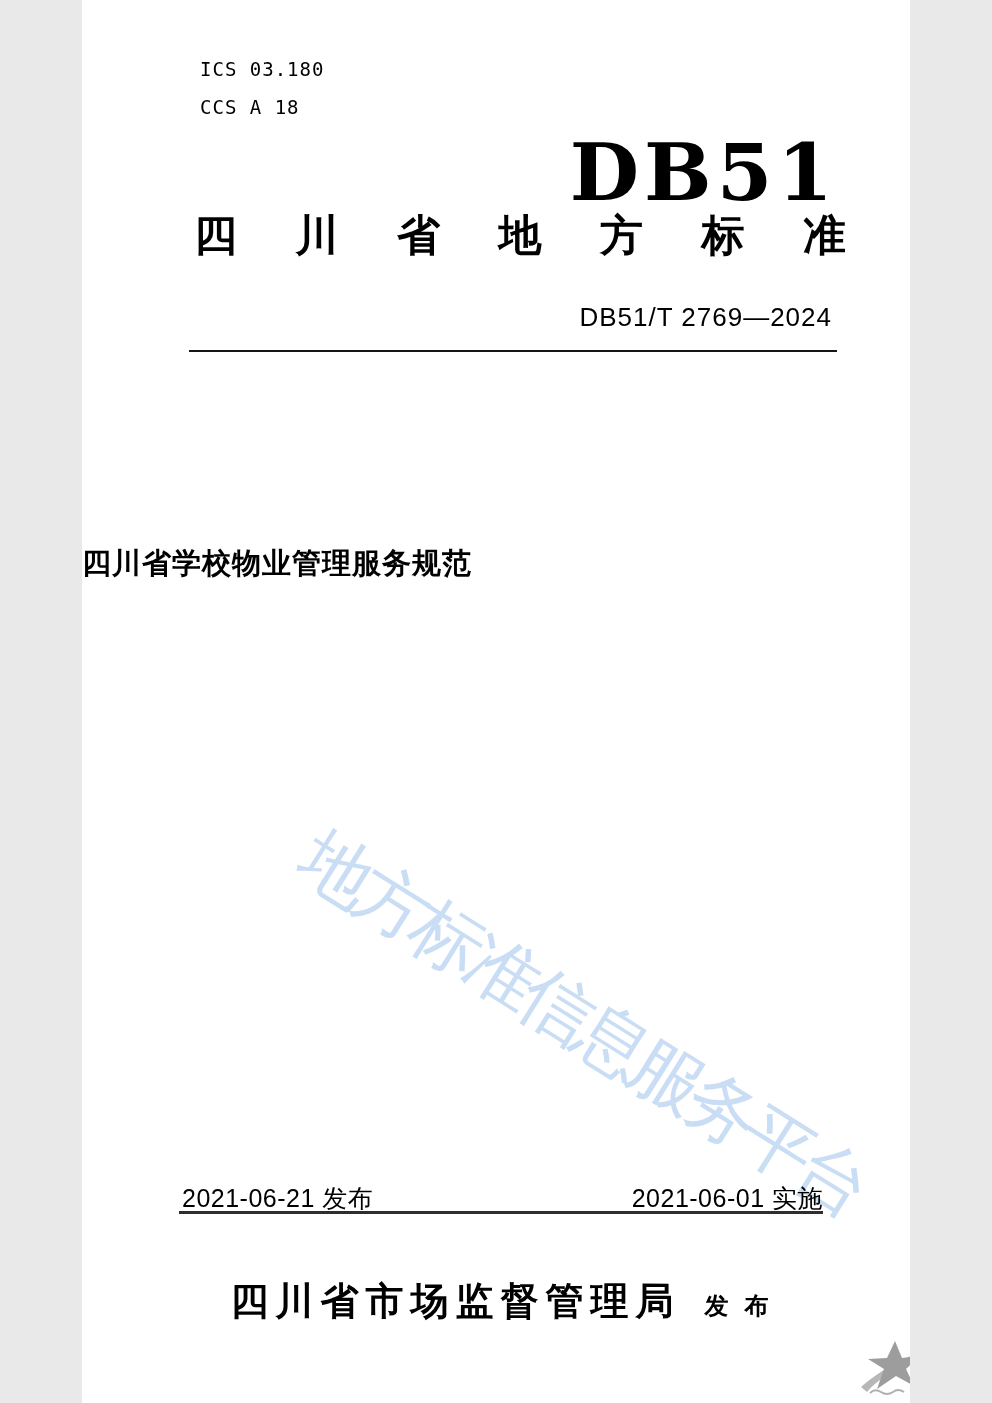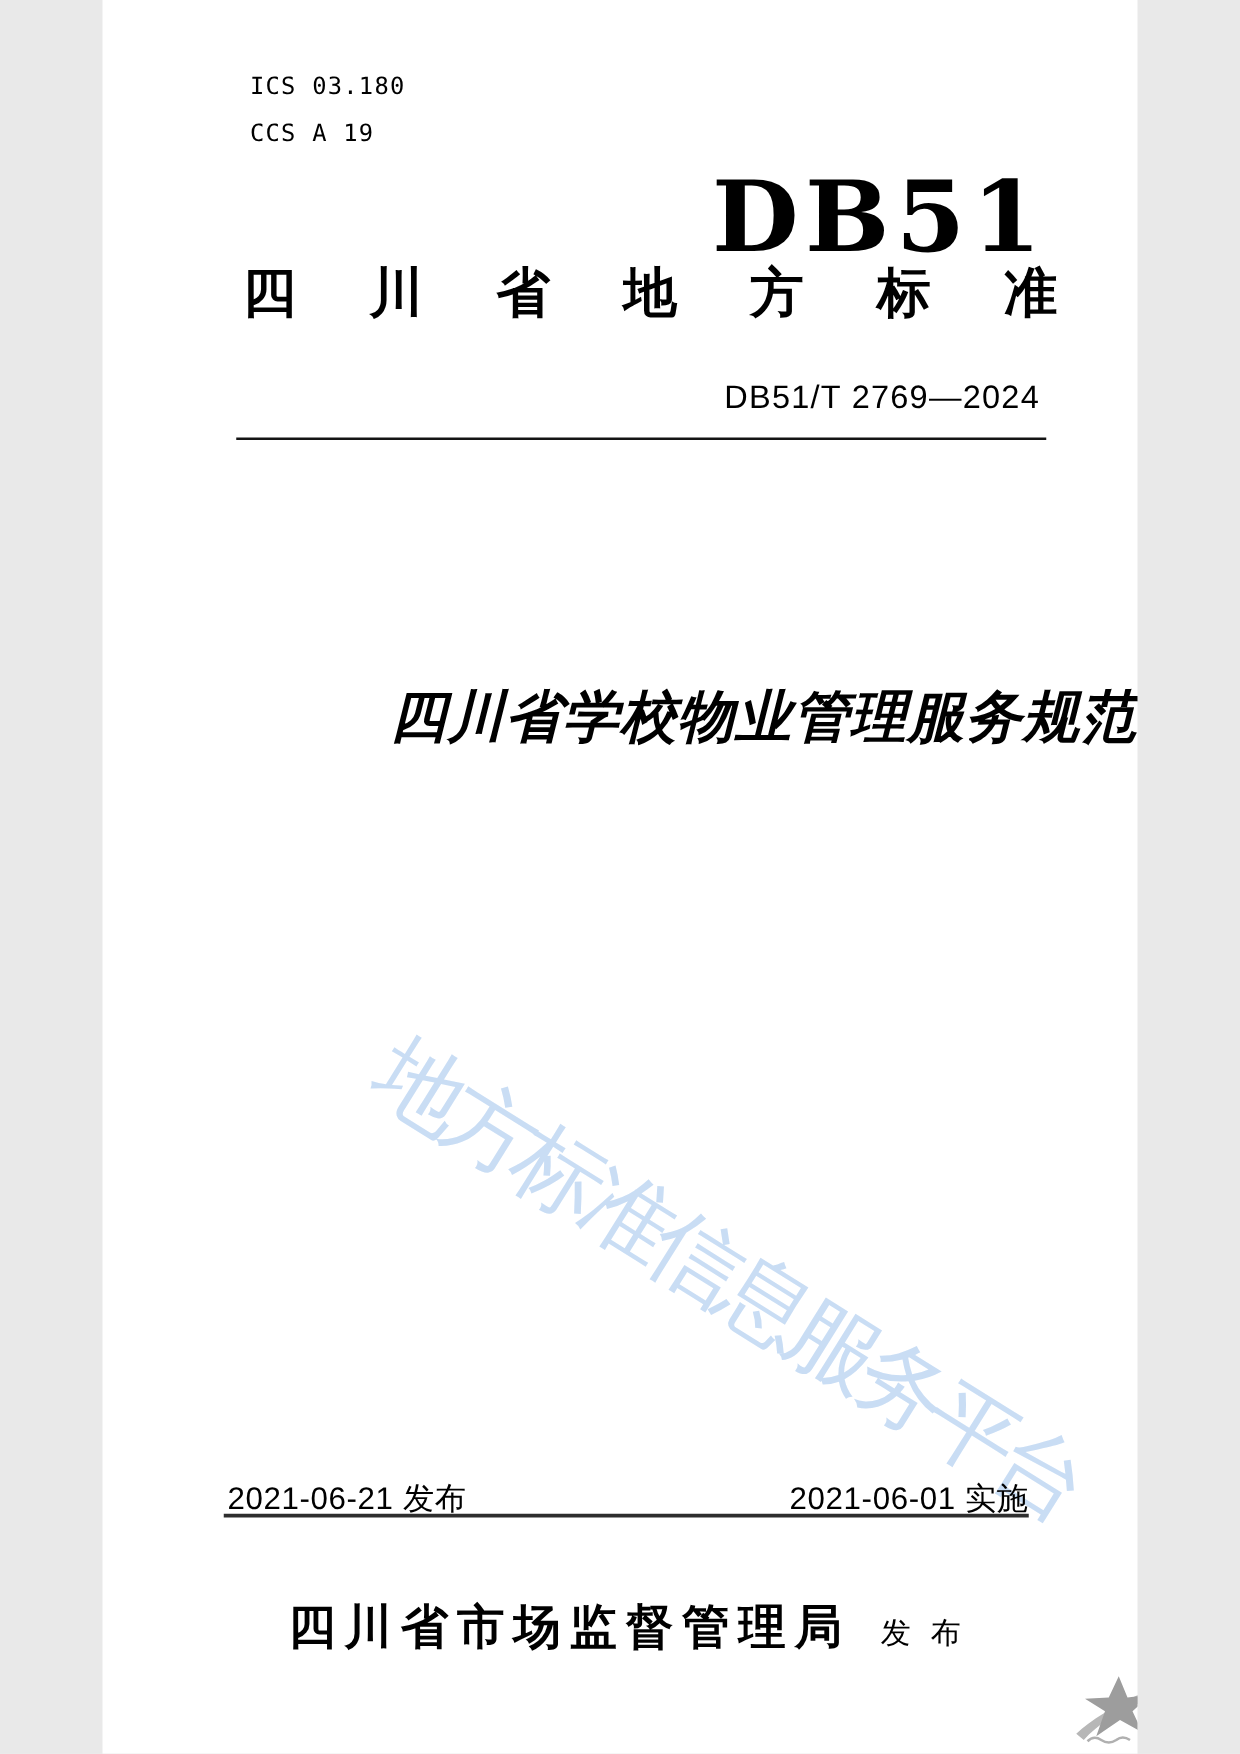"CCS A 19" div { text: 19 -> 18 }
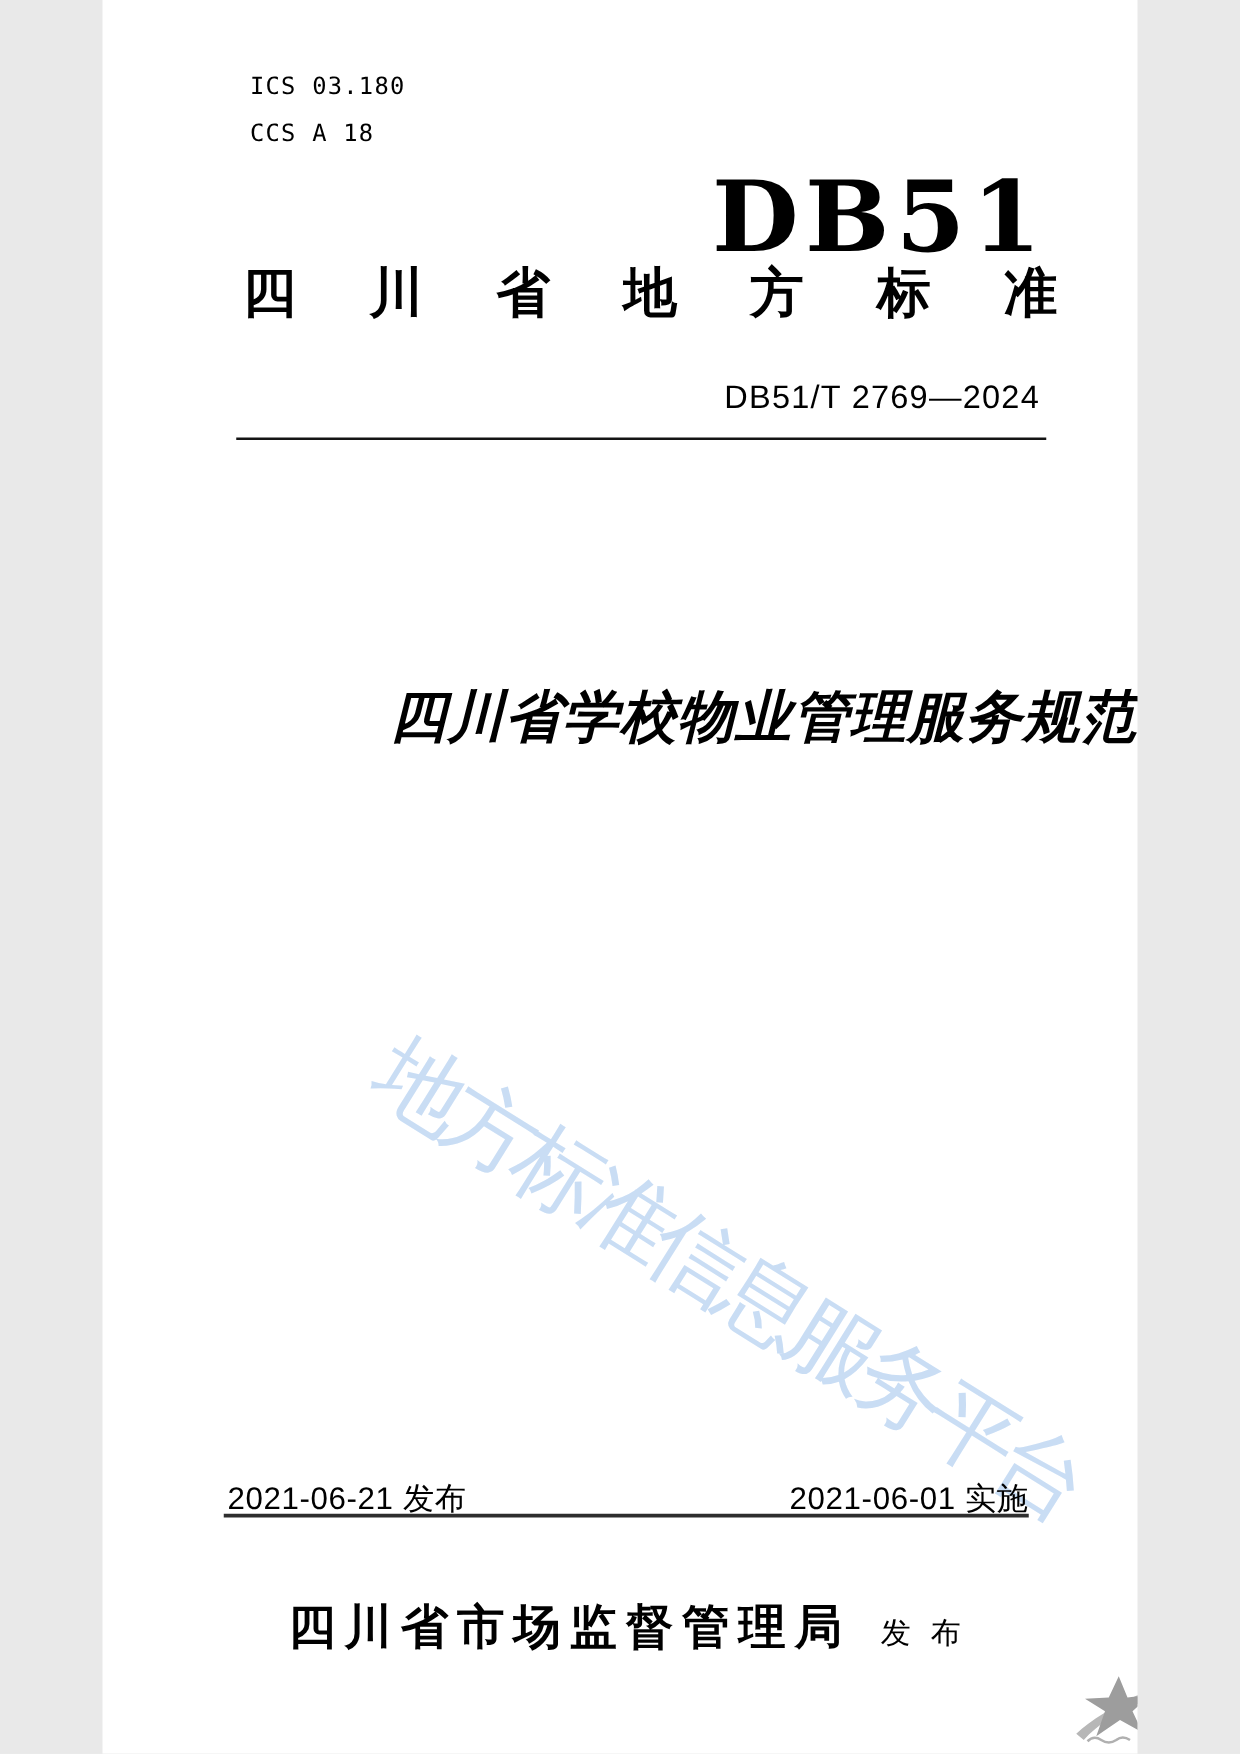"四川省学校物业管理服务规范" .doc-title { font-size: 45px -> 29px; font-style: italic -> none; text-align: right -> left }
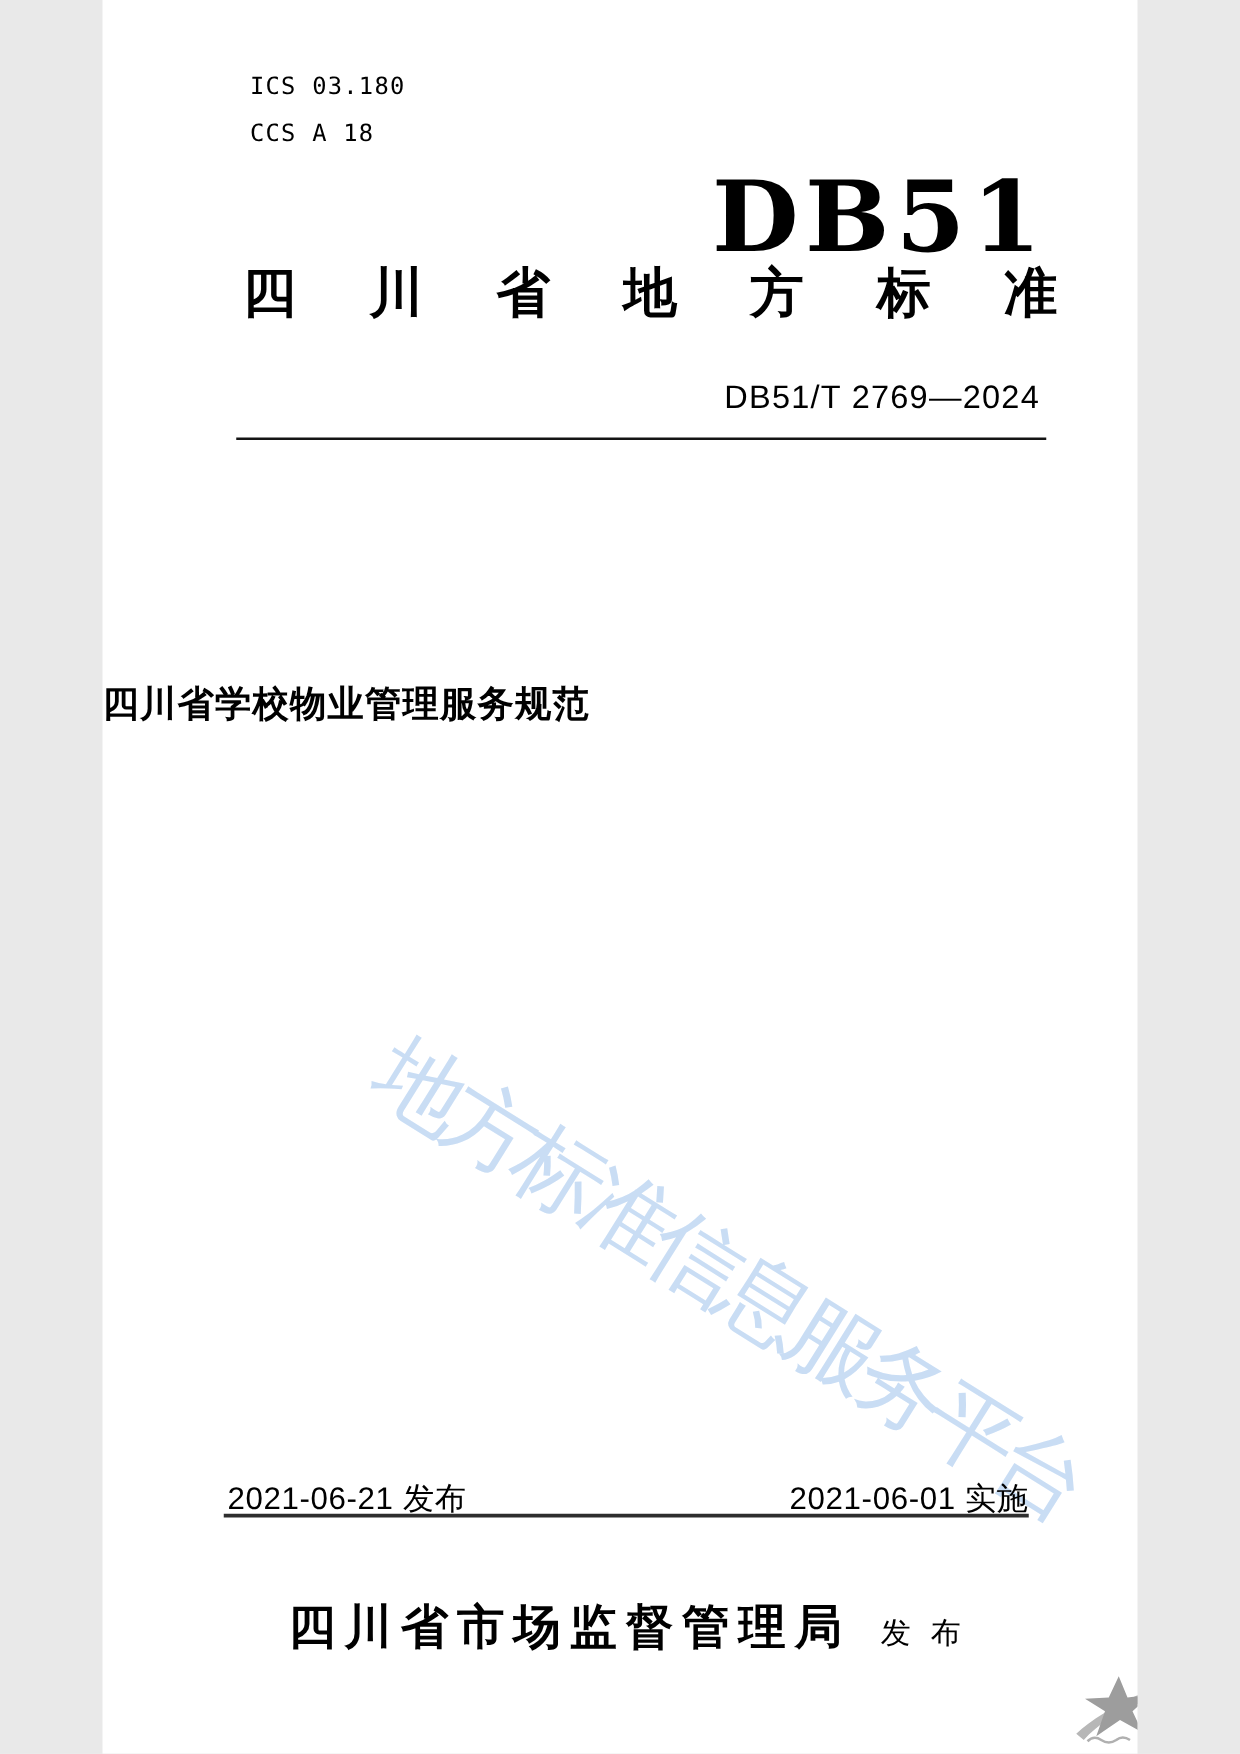"发布" .publish-label { font-weight: 400 -> 700 }
